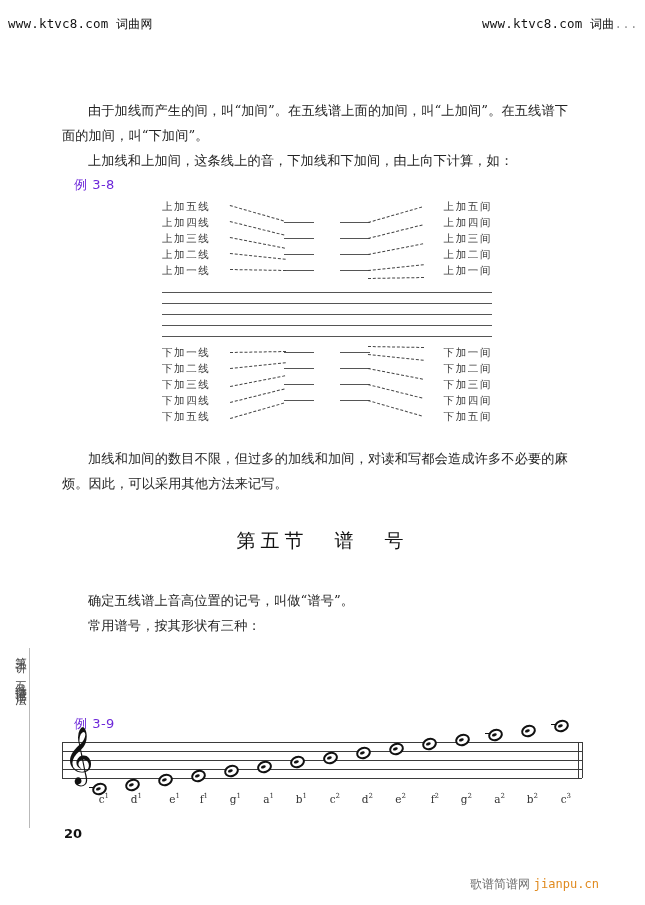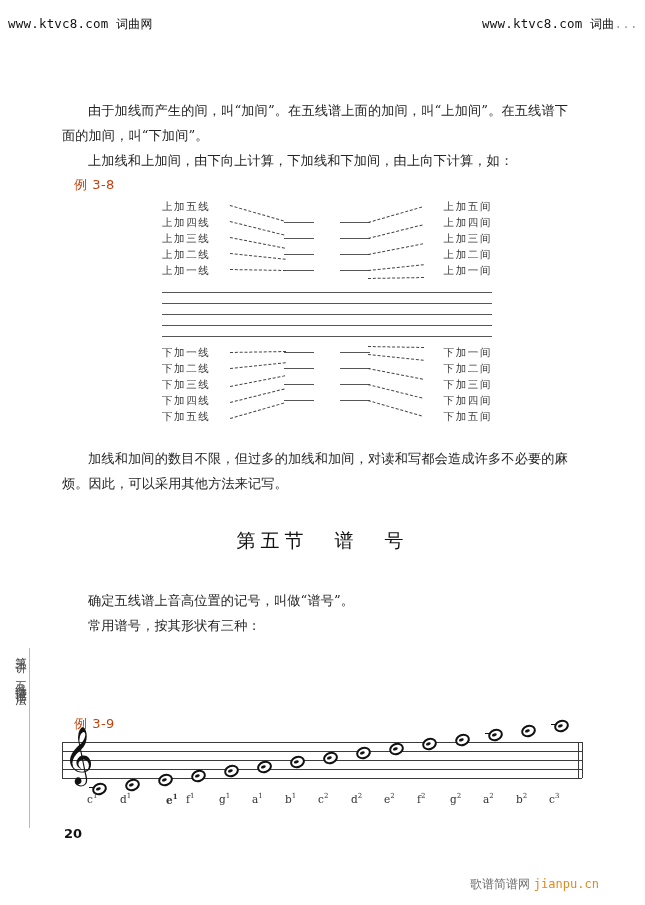"上加线和上加间，由下向上计算，下加线和下加间，由上向下计算，如：" p.body { text: 由下向上计算 -> 这条线上的音 }
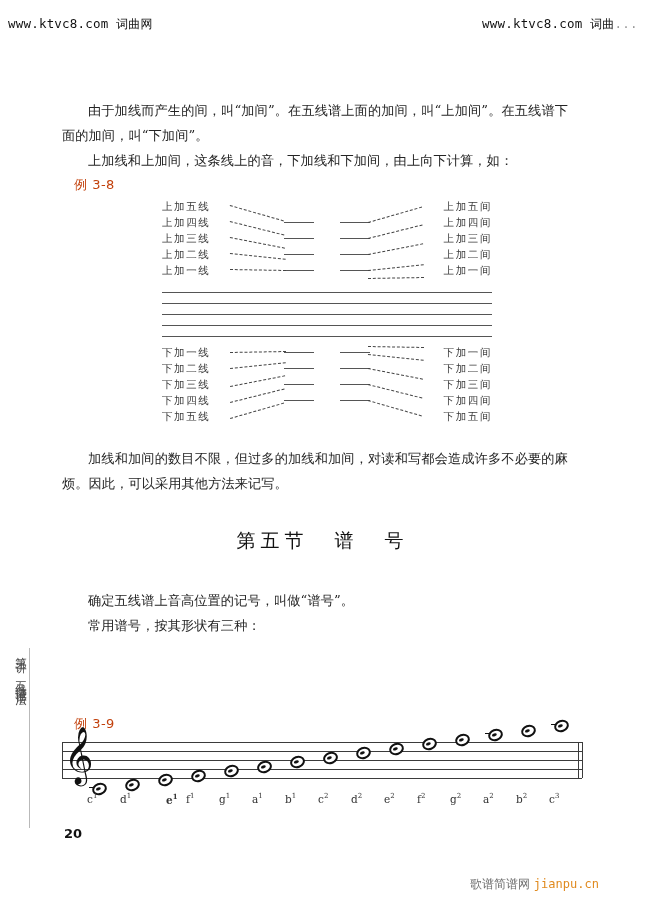"例 3-8" .label { color: #c2410c -> #6d28d9 }
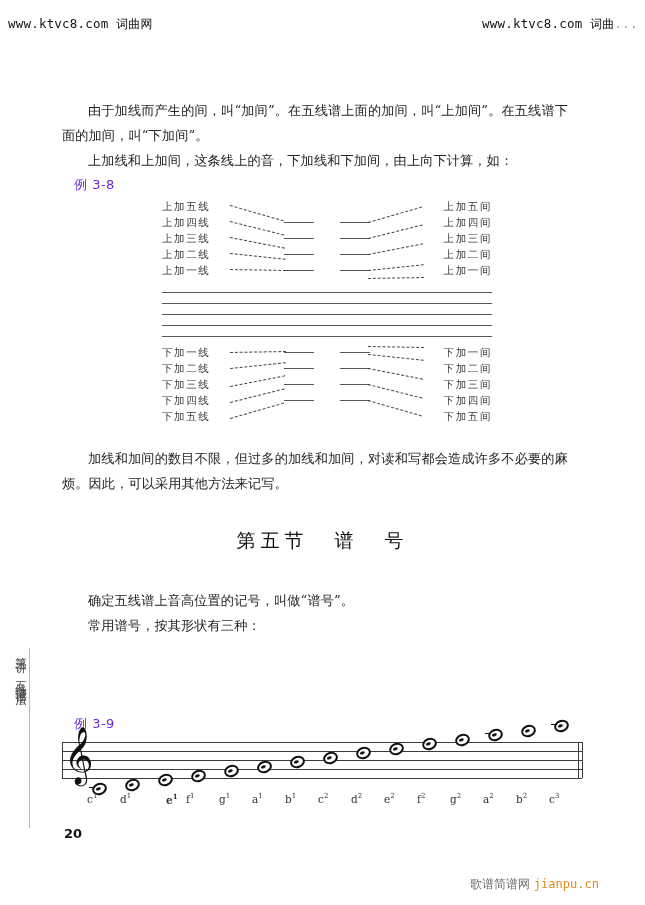"c1" .nname { text-align: left -> right }
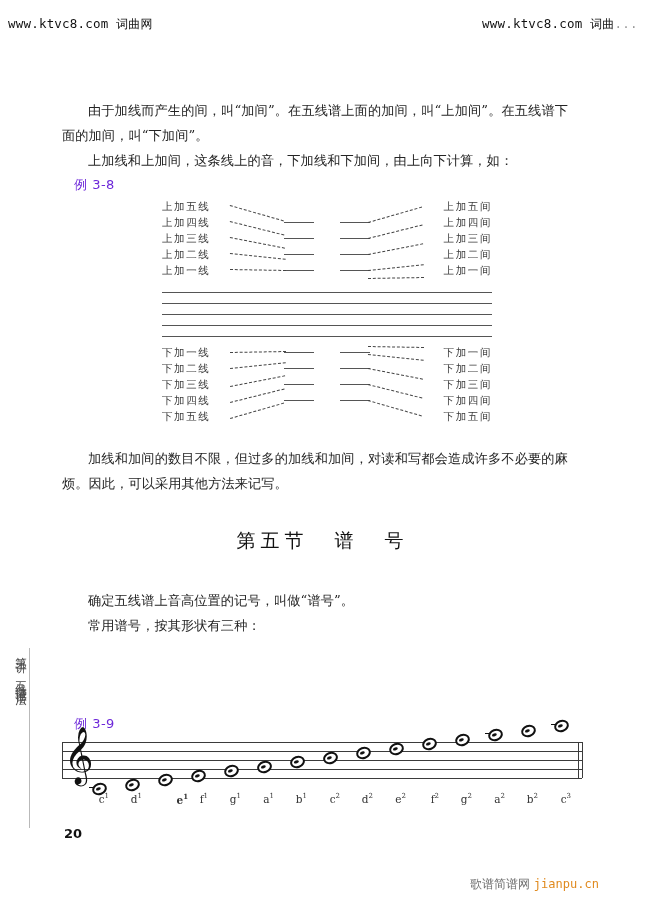"e1" div.nname { font-weight: bold -> none; left: 104px -> 96px }
